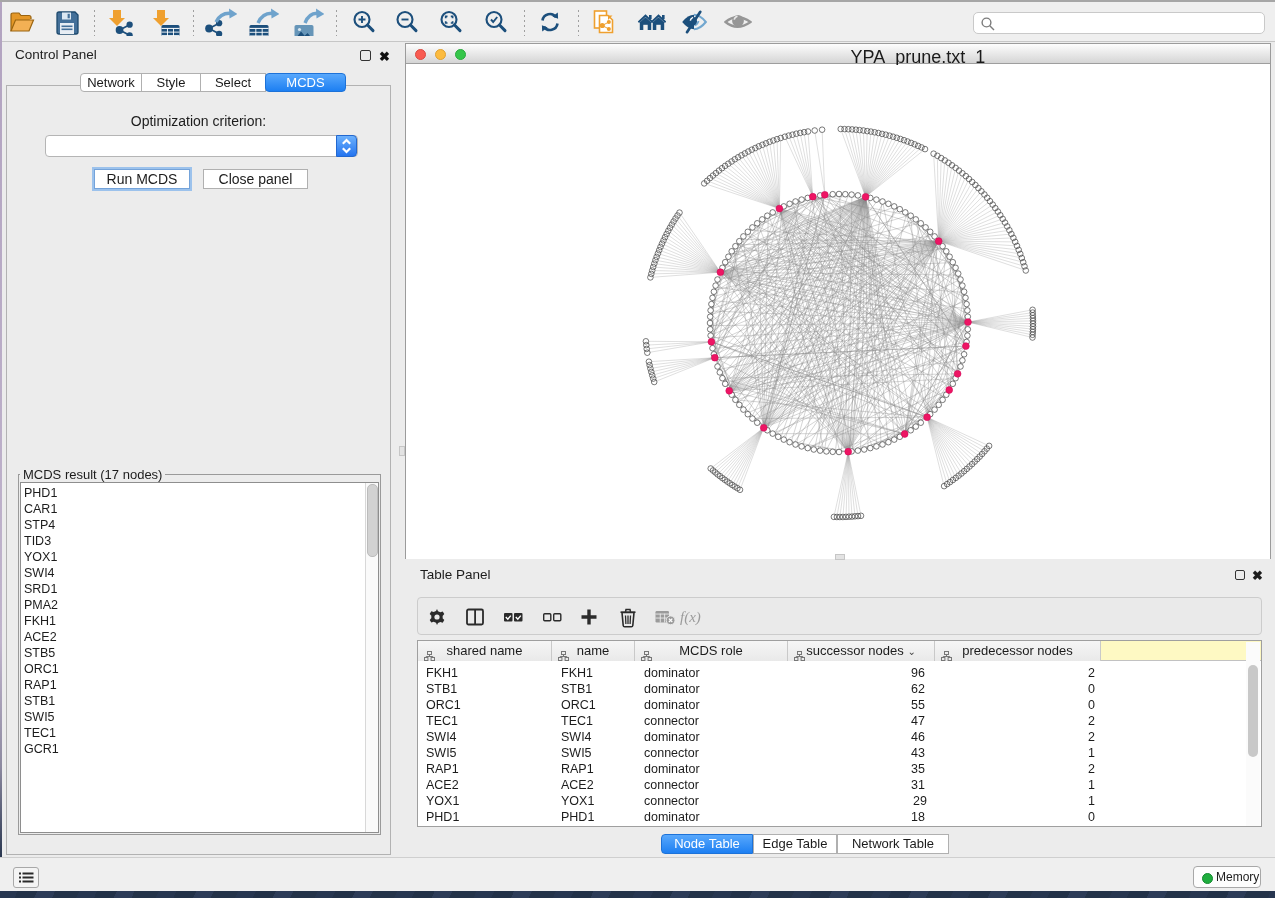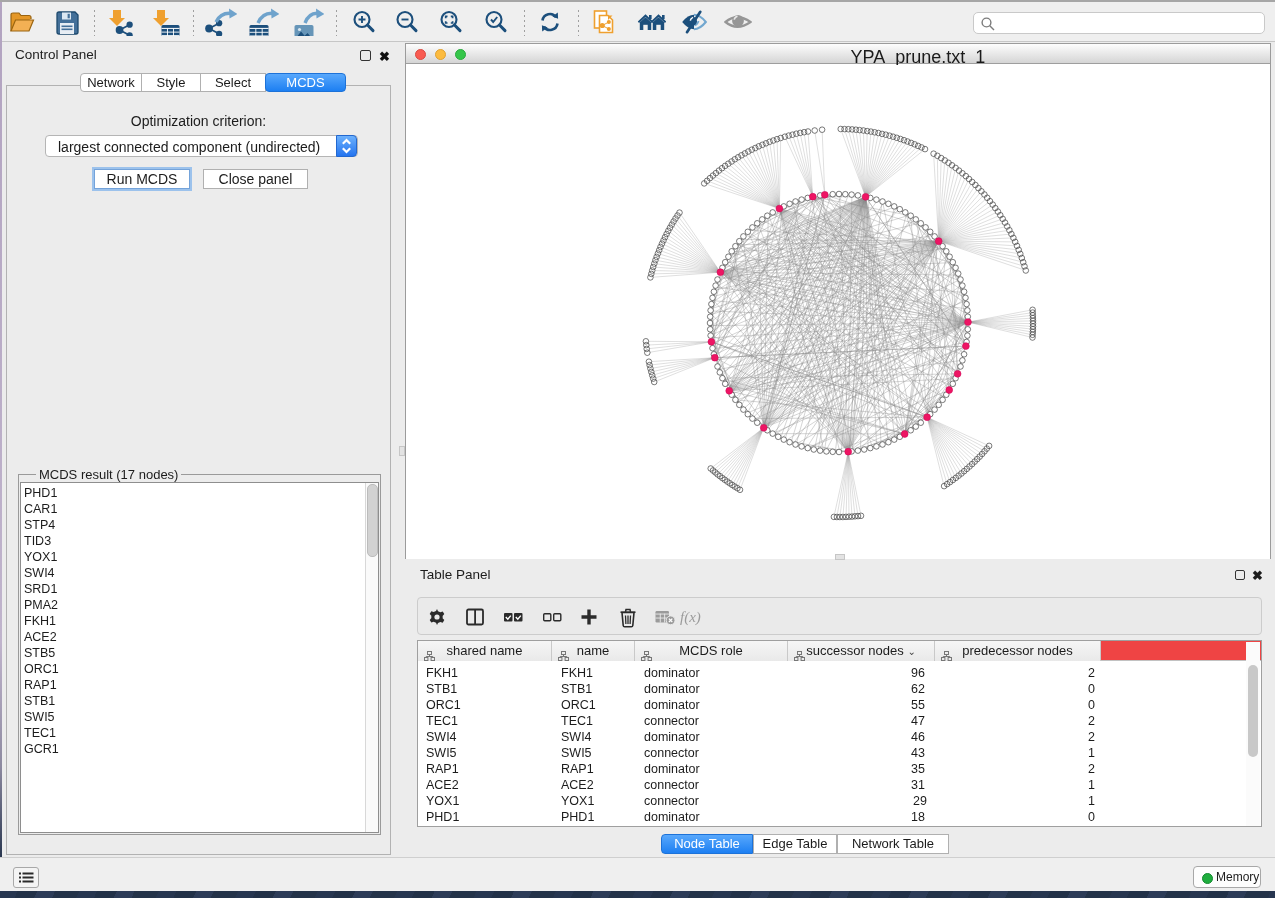"largest connected component (undirected)" span.txt { html: <span>largest connected component (undirected)</span> -> none }
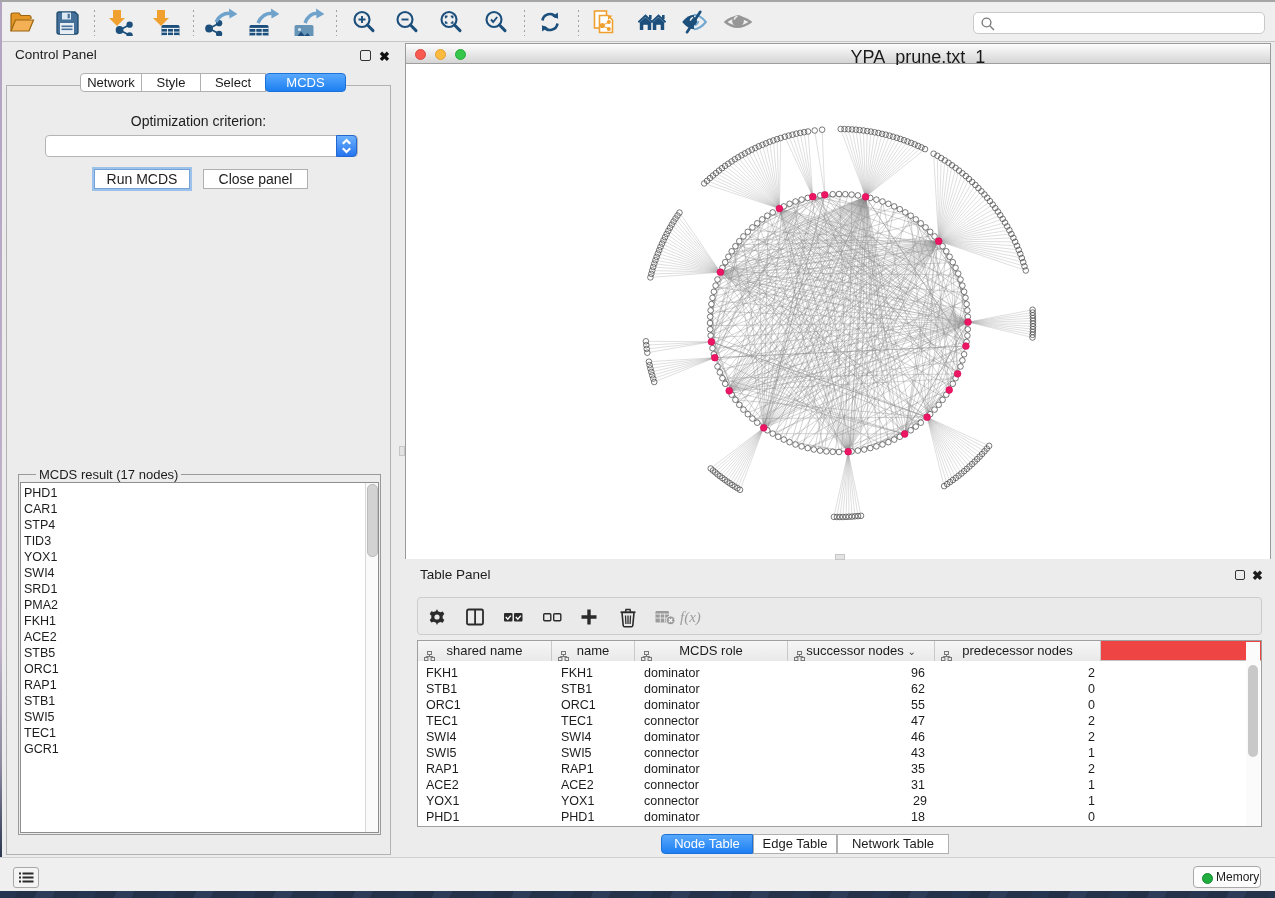"MCDS result (17 nodes)" #mcds-legend { left: 36px -> 20px }
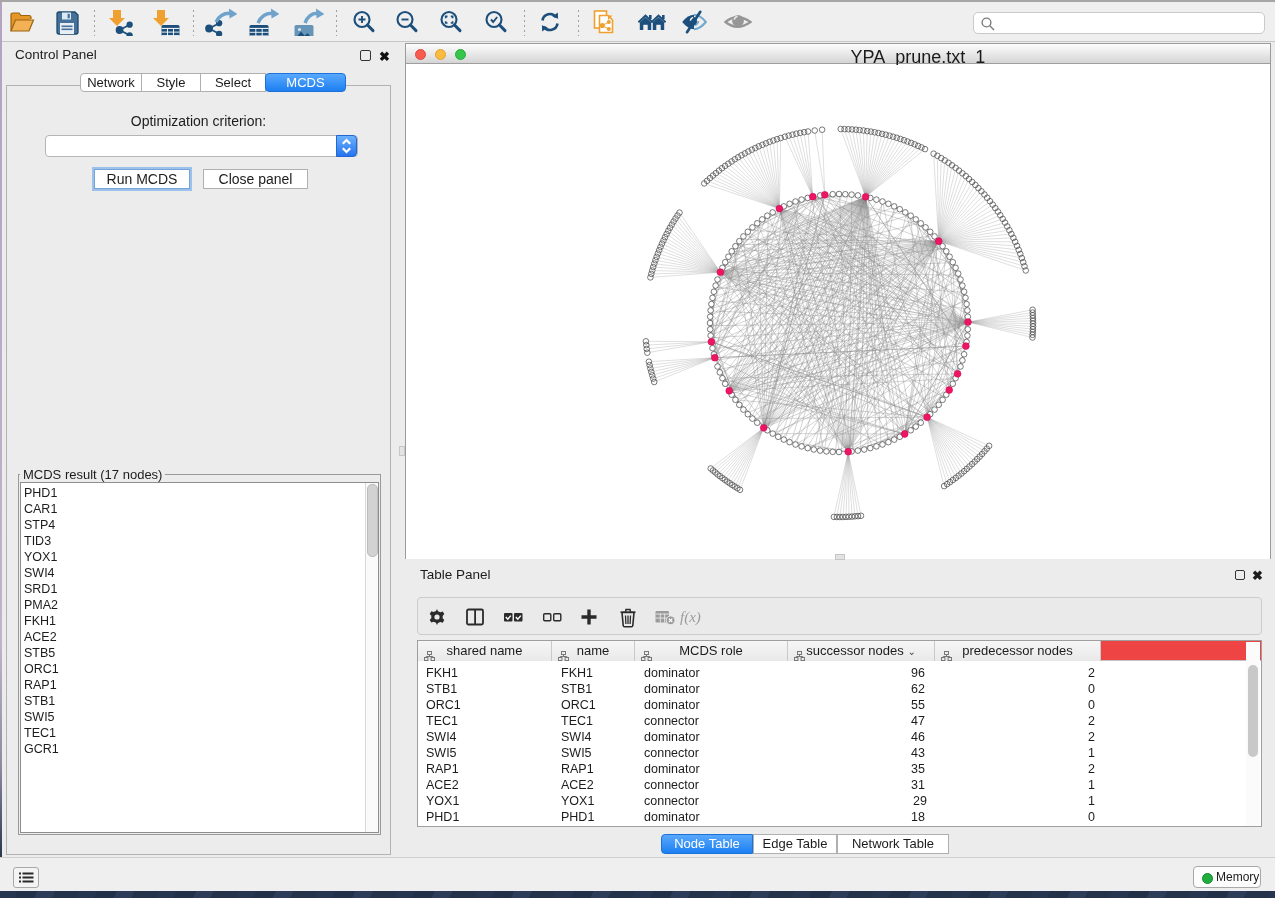"shared name" #tp-header { background: #ef4444 -> #fef9c3 }
